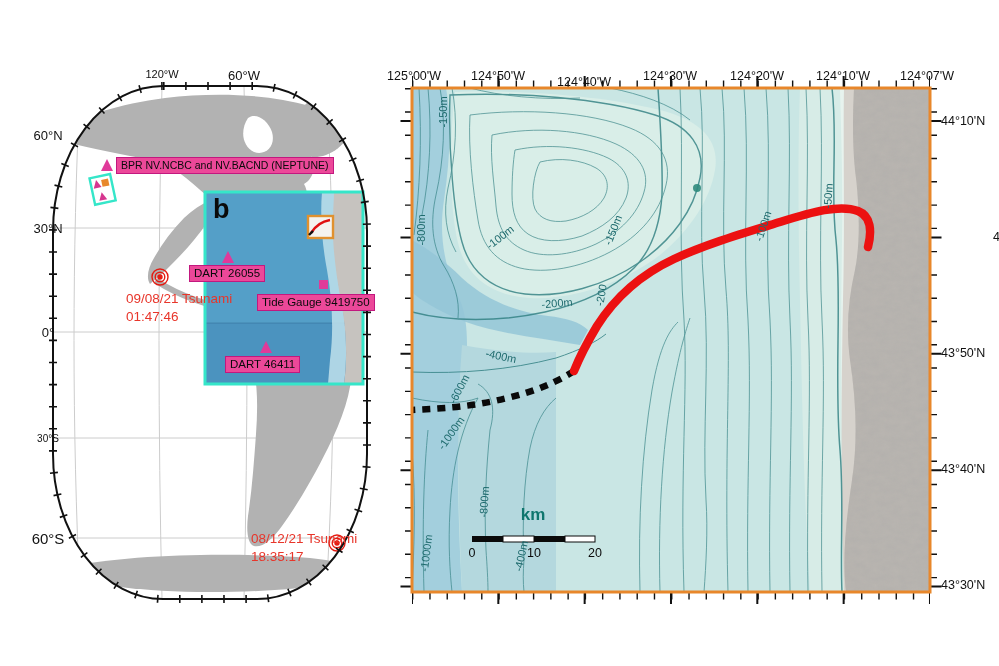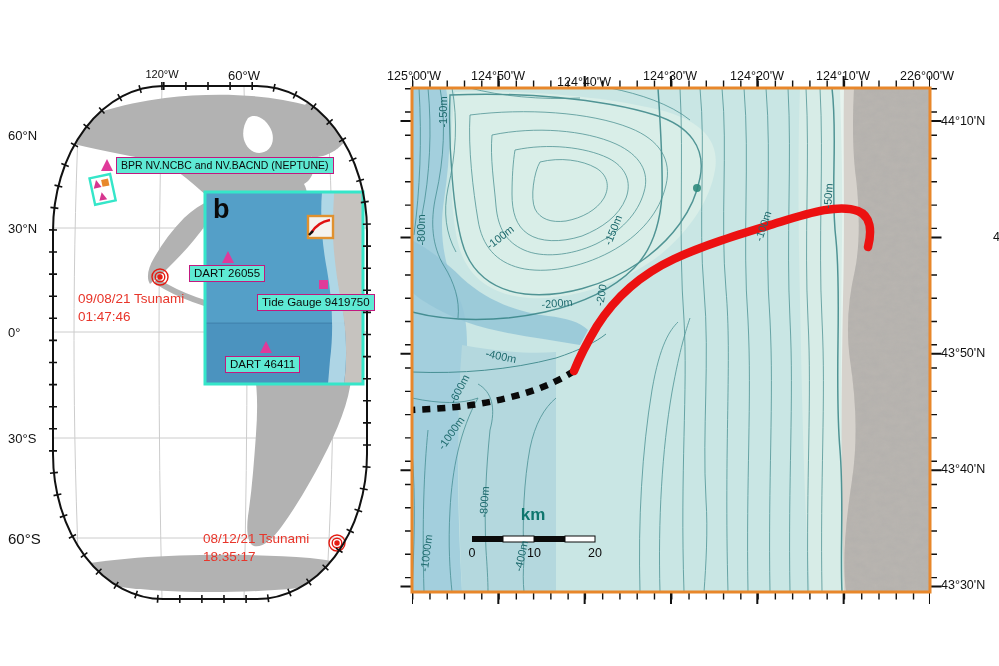"226°00'W" div.axis-label { text: 226°00'W -> 124°07'W }
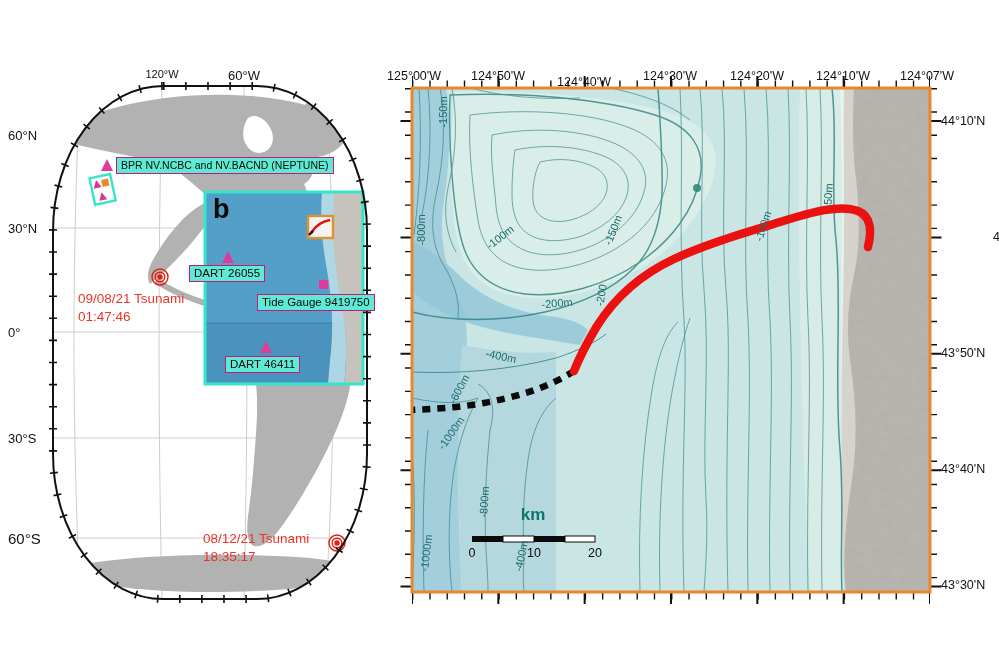"60°N" .right-align { text-align: left -> center }
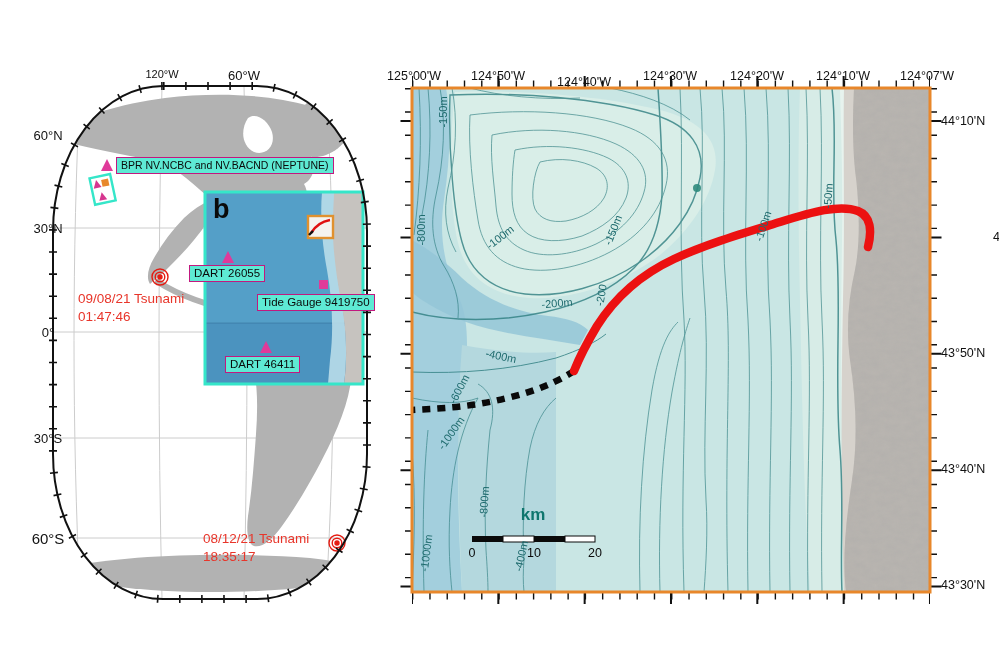"BPR NV.NCBC and NV.BACND (NEPTUNE)" .pink-label { background: #5eead4 -> #ec4899 }
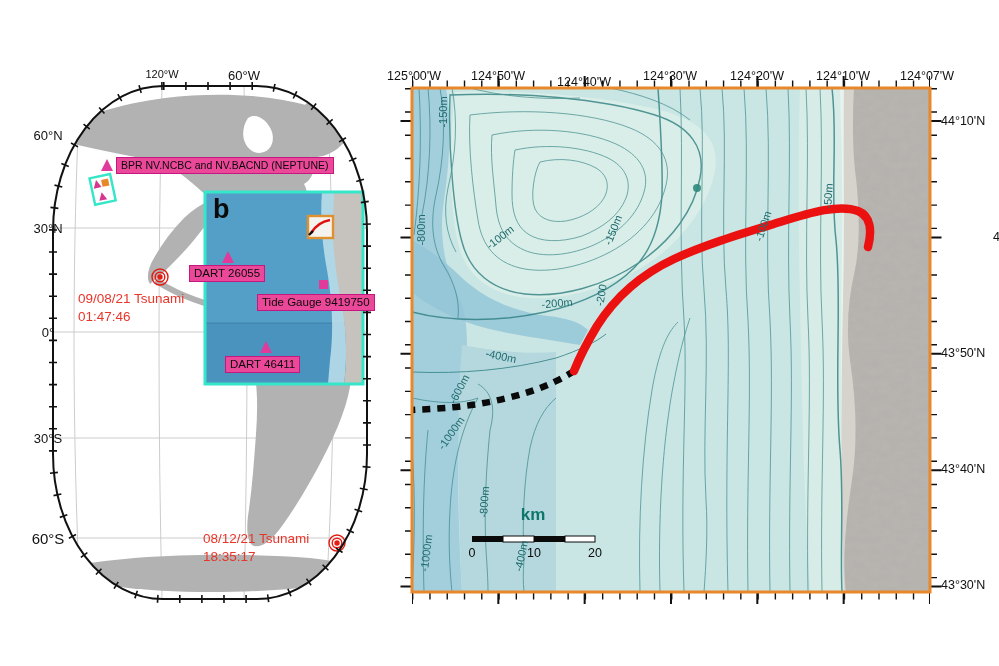"09/08/21 Tsunami" .red-note { margin-left: none -> 48px }
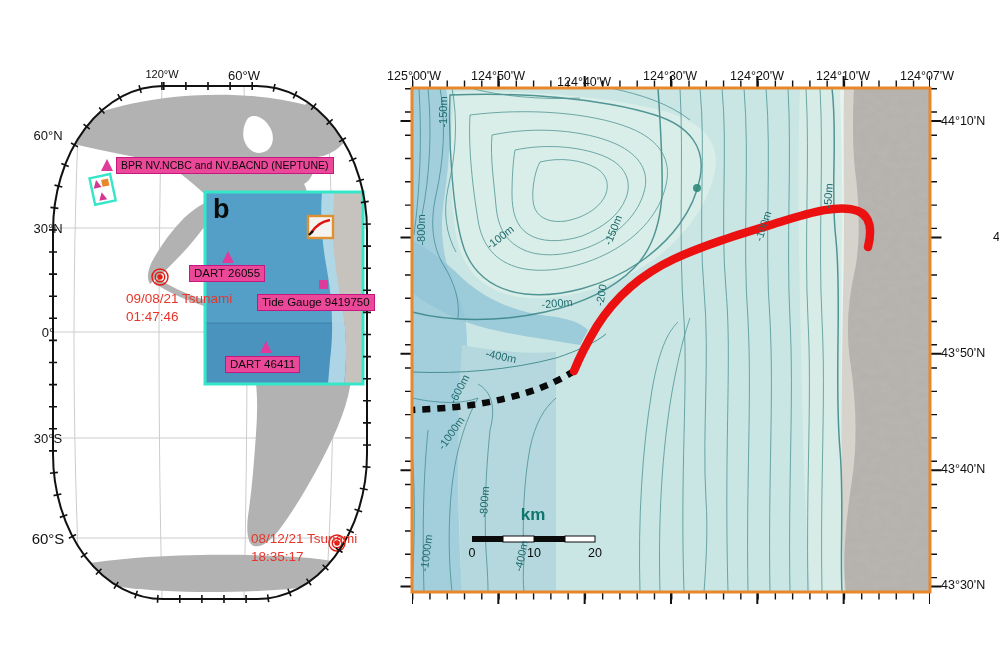"30°S" div.axis-label { font-size: 13px -> 10px }
